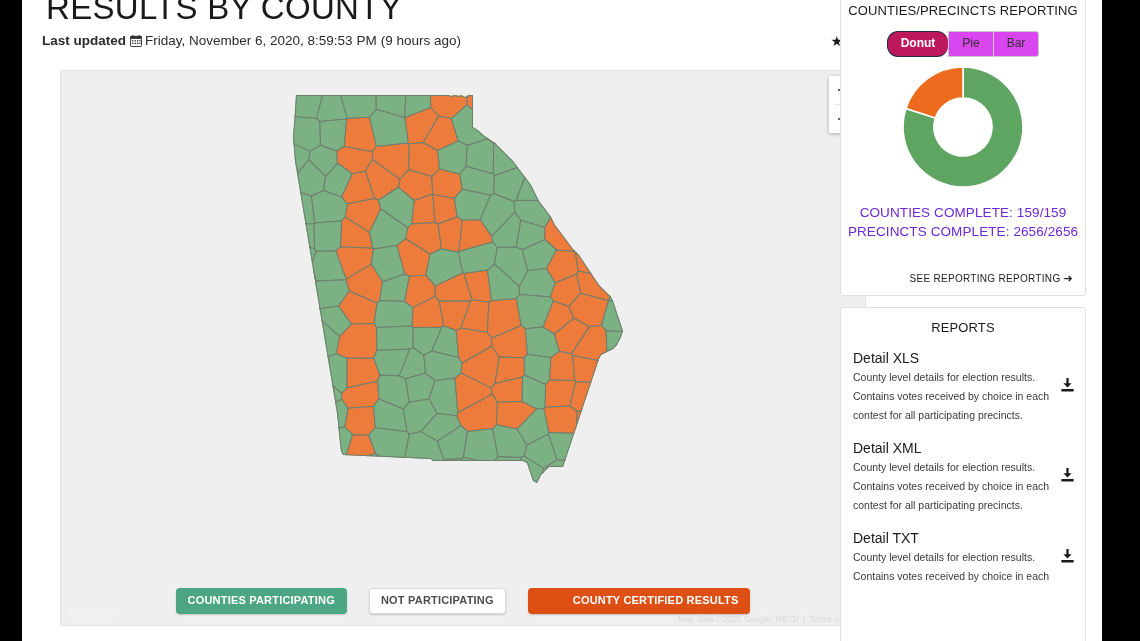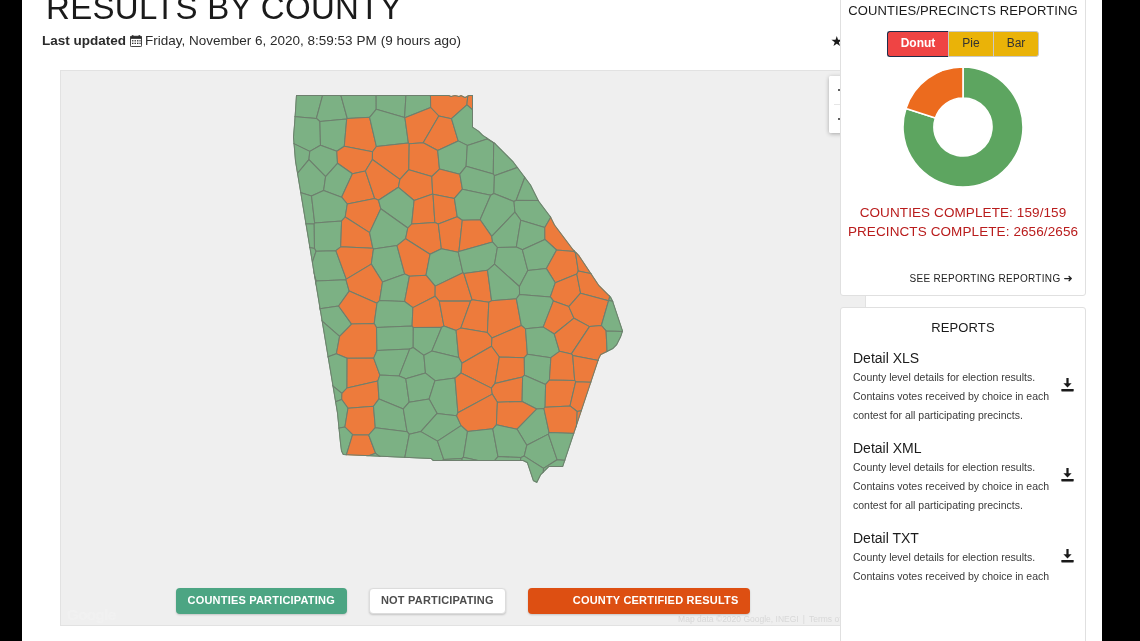"Donut" #chart-toggle .tg.active { background: #ef4444 -> #be185d; border-radius: none -> 11px }
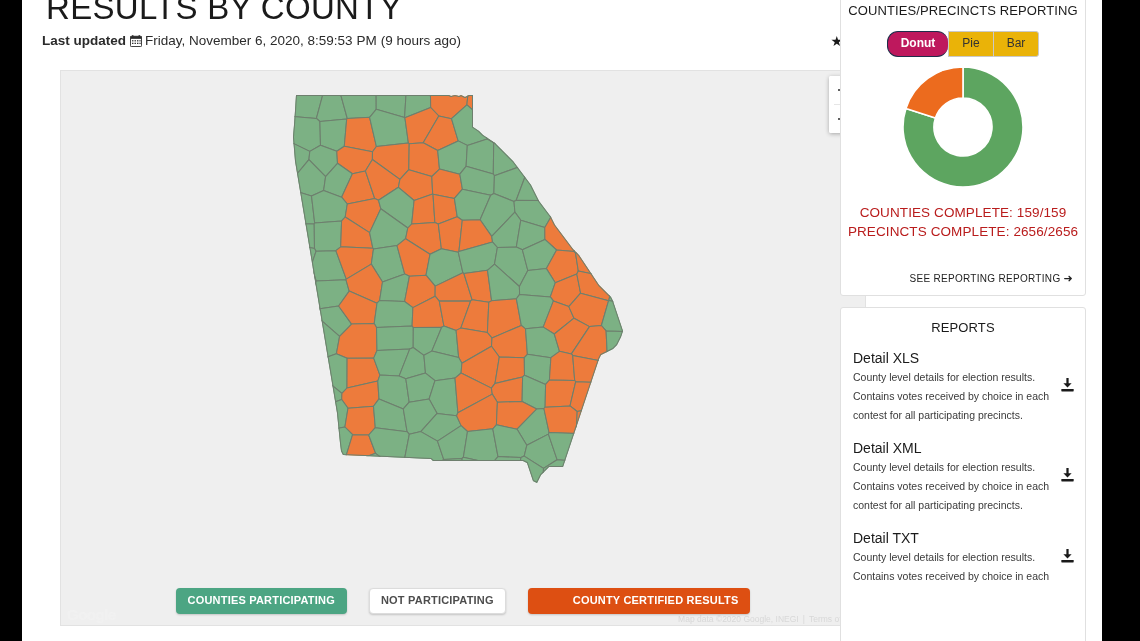"Pie" #chart-toggle .tg { background: #eab308 -> #d946ef }
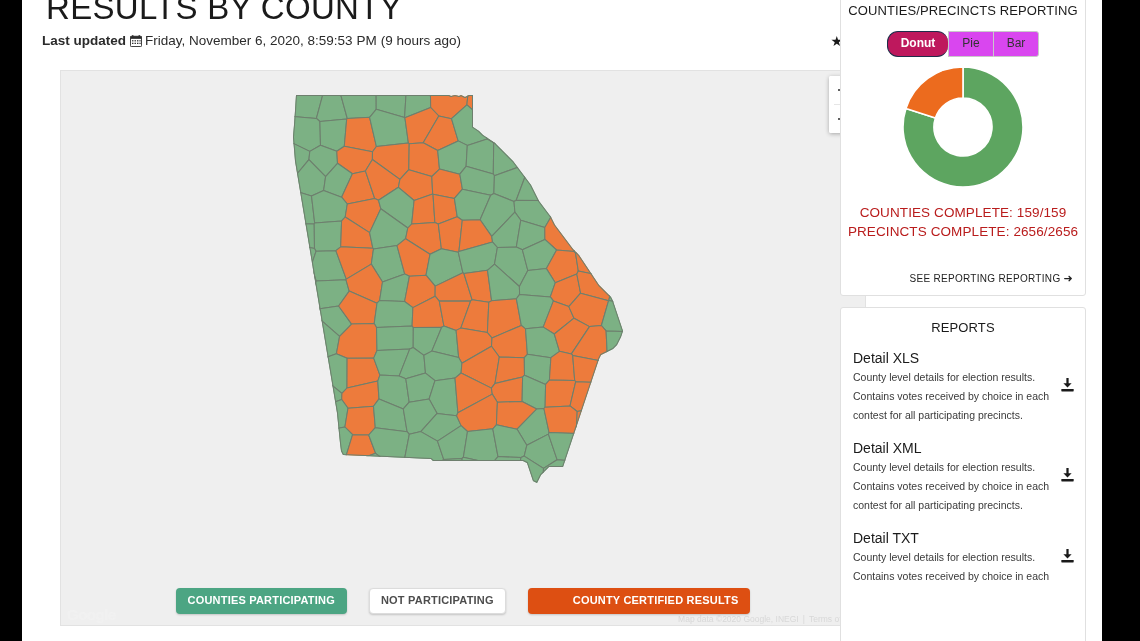"COUNTIES COMPLETE: 159/159" .stat-line { color: #b91c1c -> #6d28d9 }
